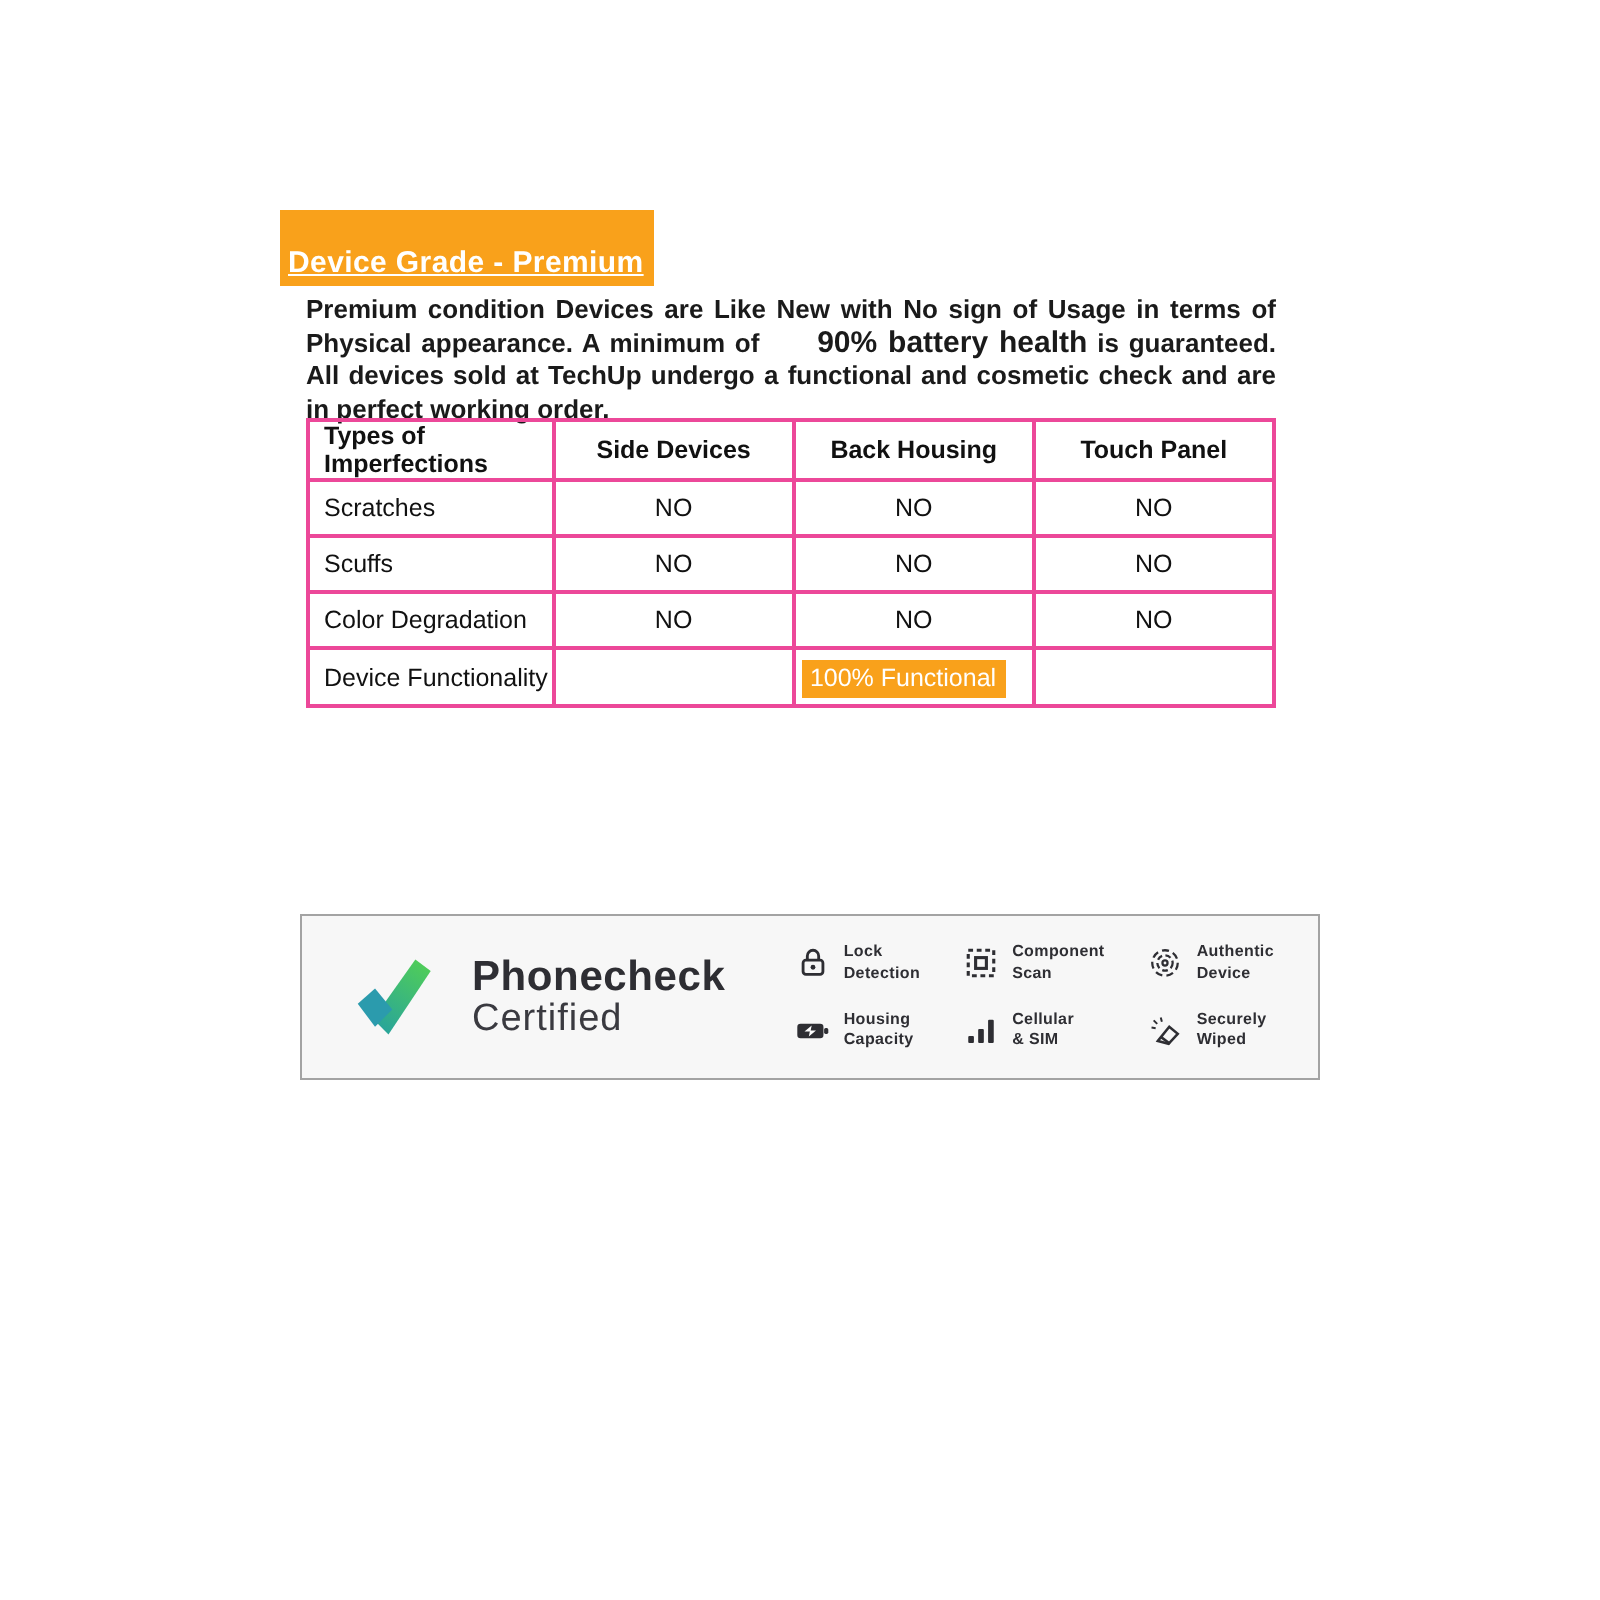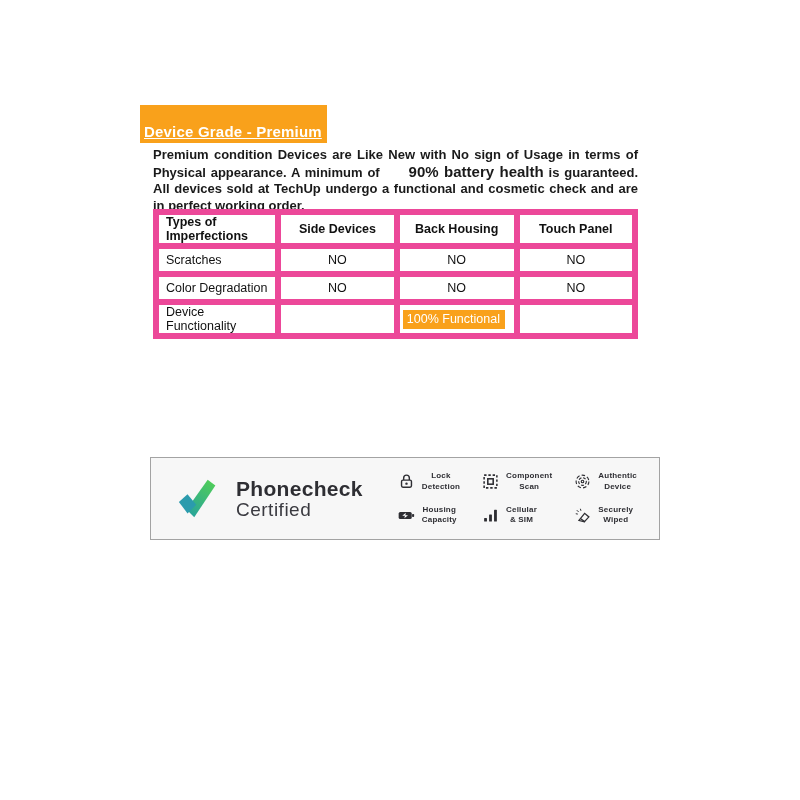"Types of Imperfections" .grade-table th, .grade-table td { border: 6px solid #ec4899 -> 2px solid #ec4899 }
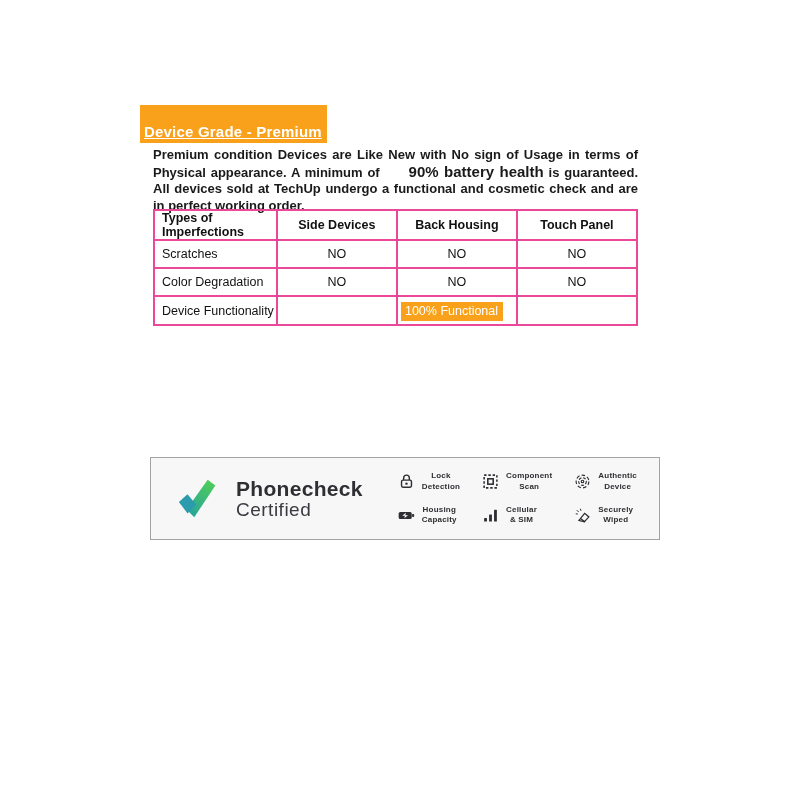"Scuffs" tr { html: none -> <tr> <td>Scuffs</td> <td>NO</td> <td>NO</td> <td>NO</td> </tr> }
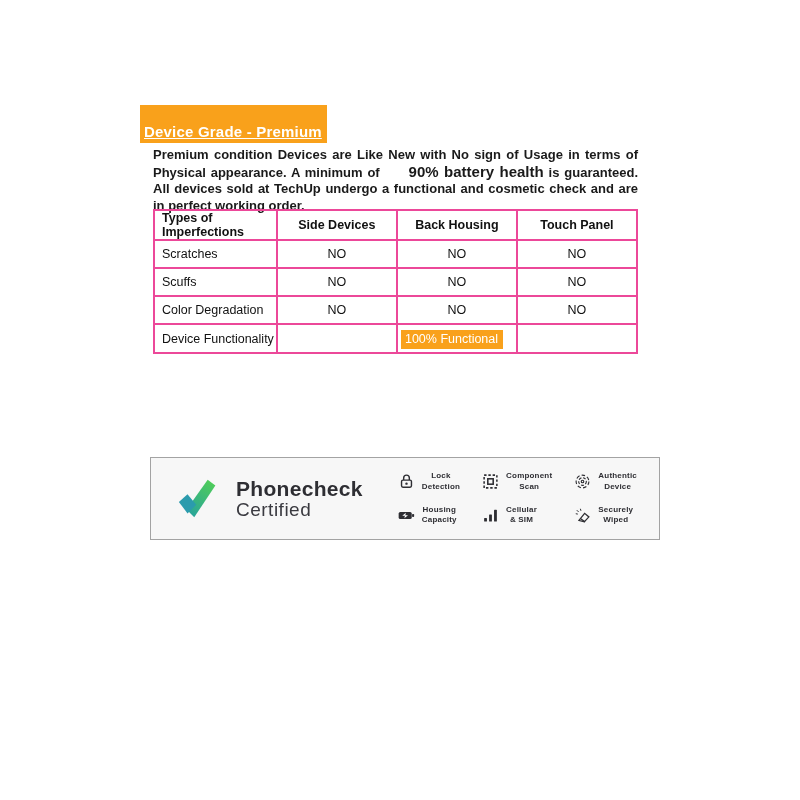"Lock" .feature { text-align: center -> none }
